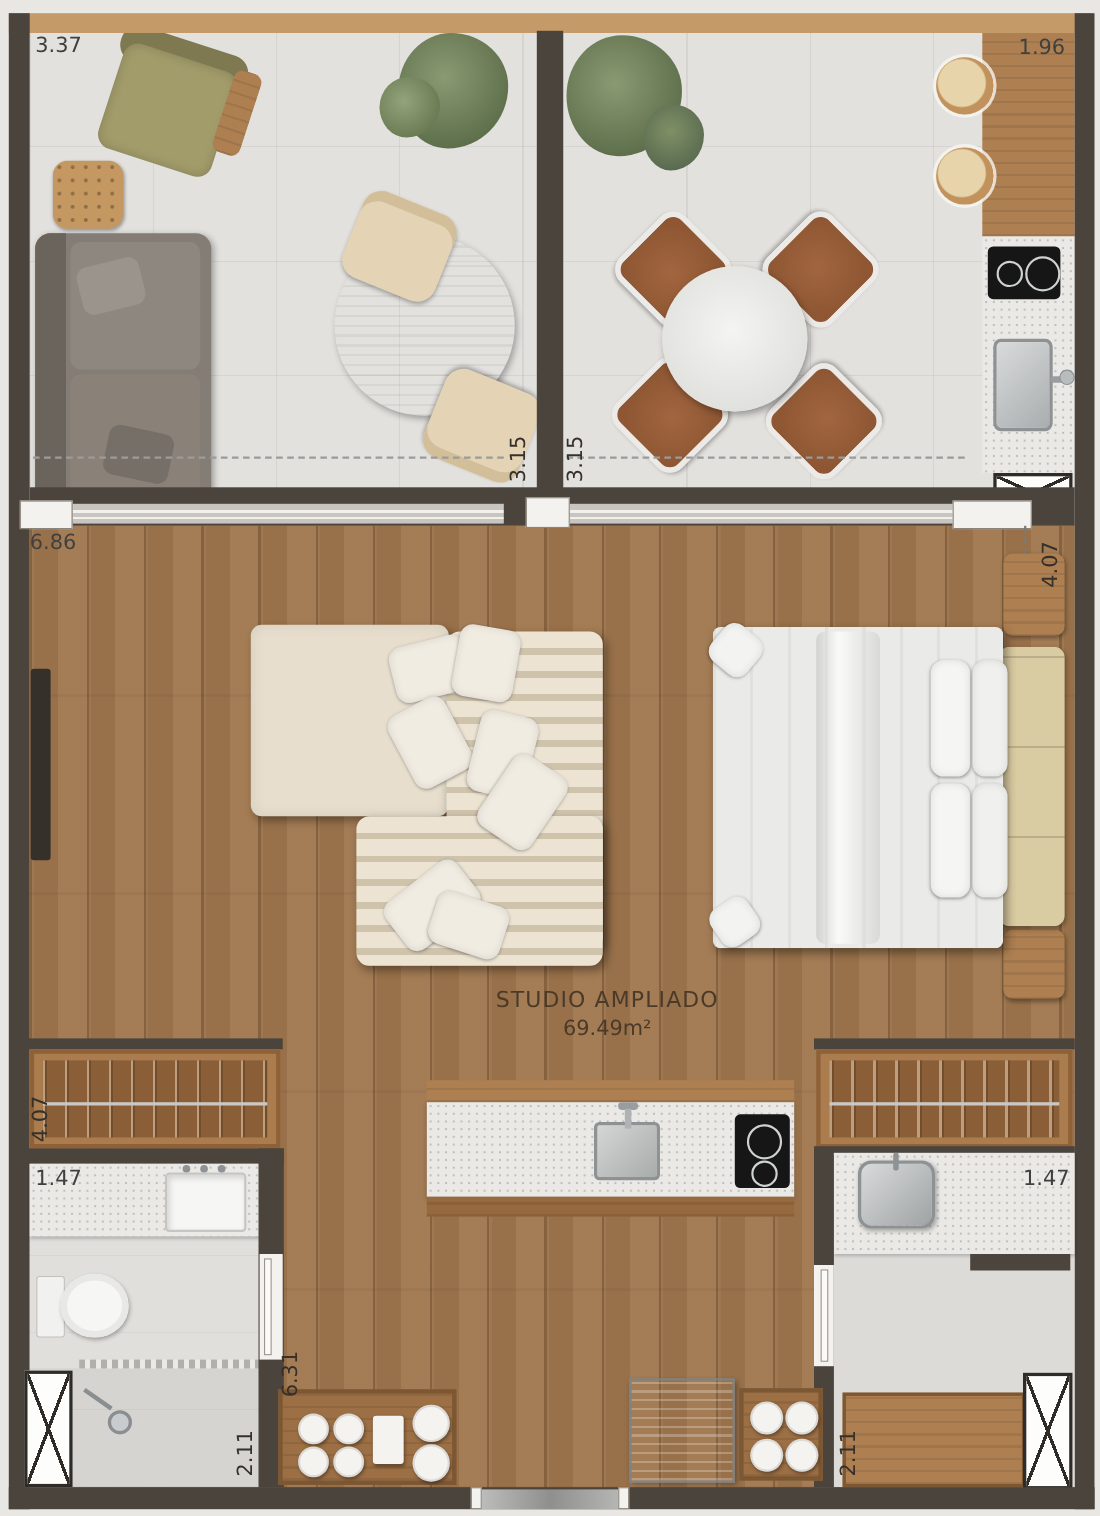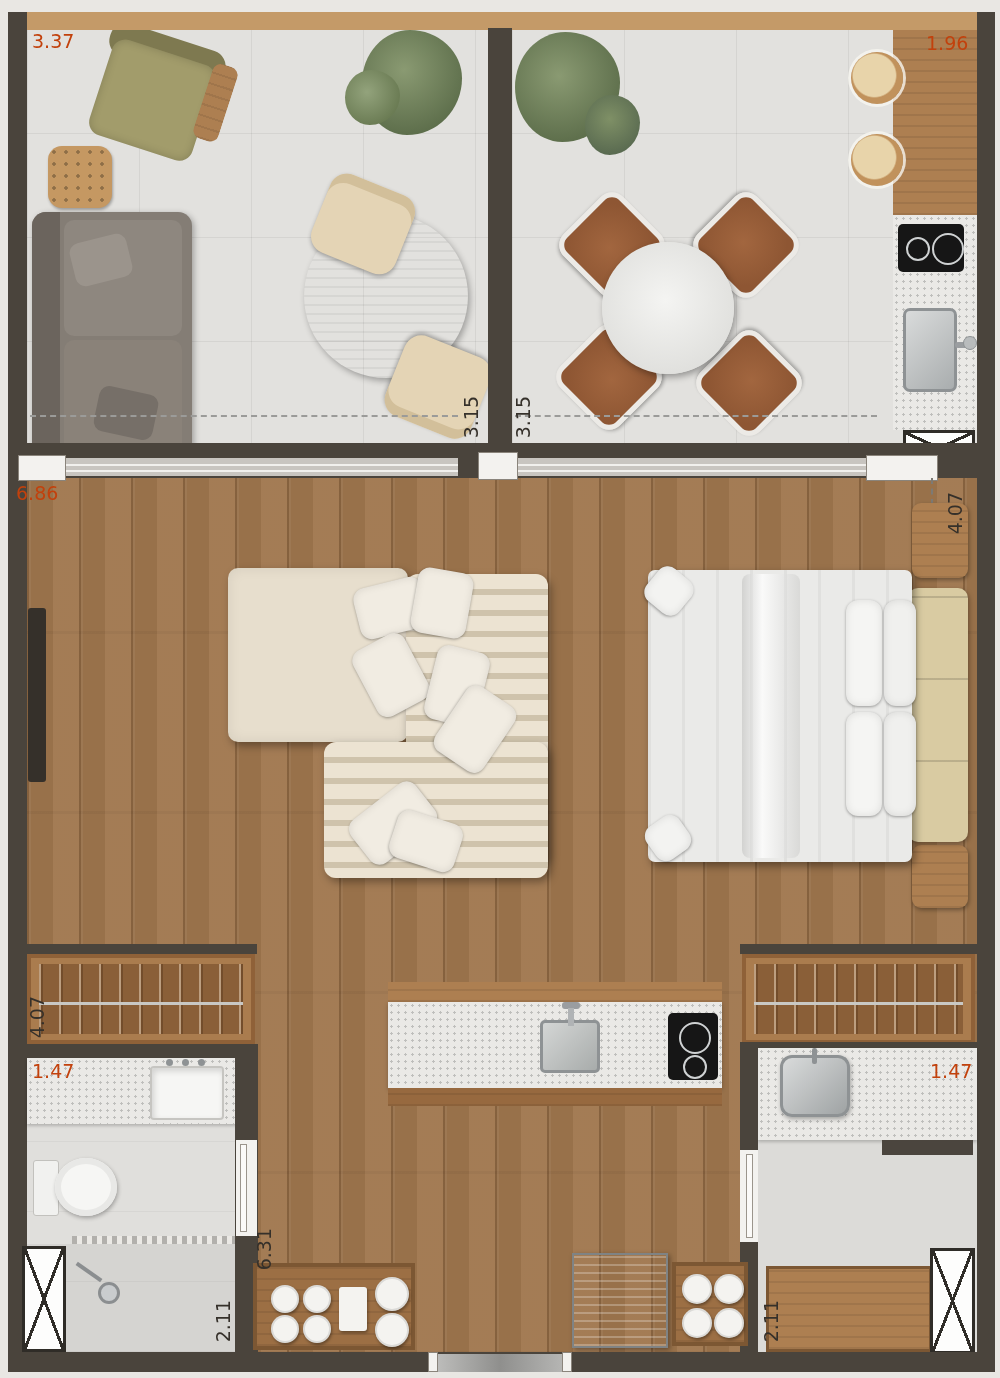"3.37" .hlabel { color: #c2410c -> #404040 }
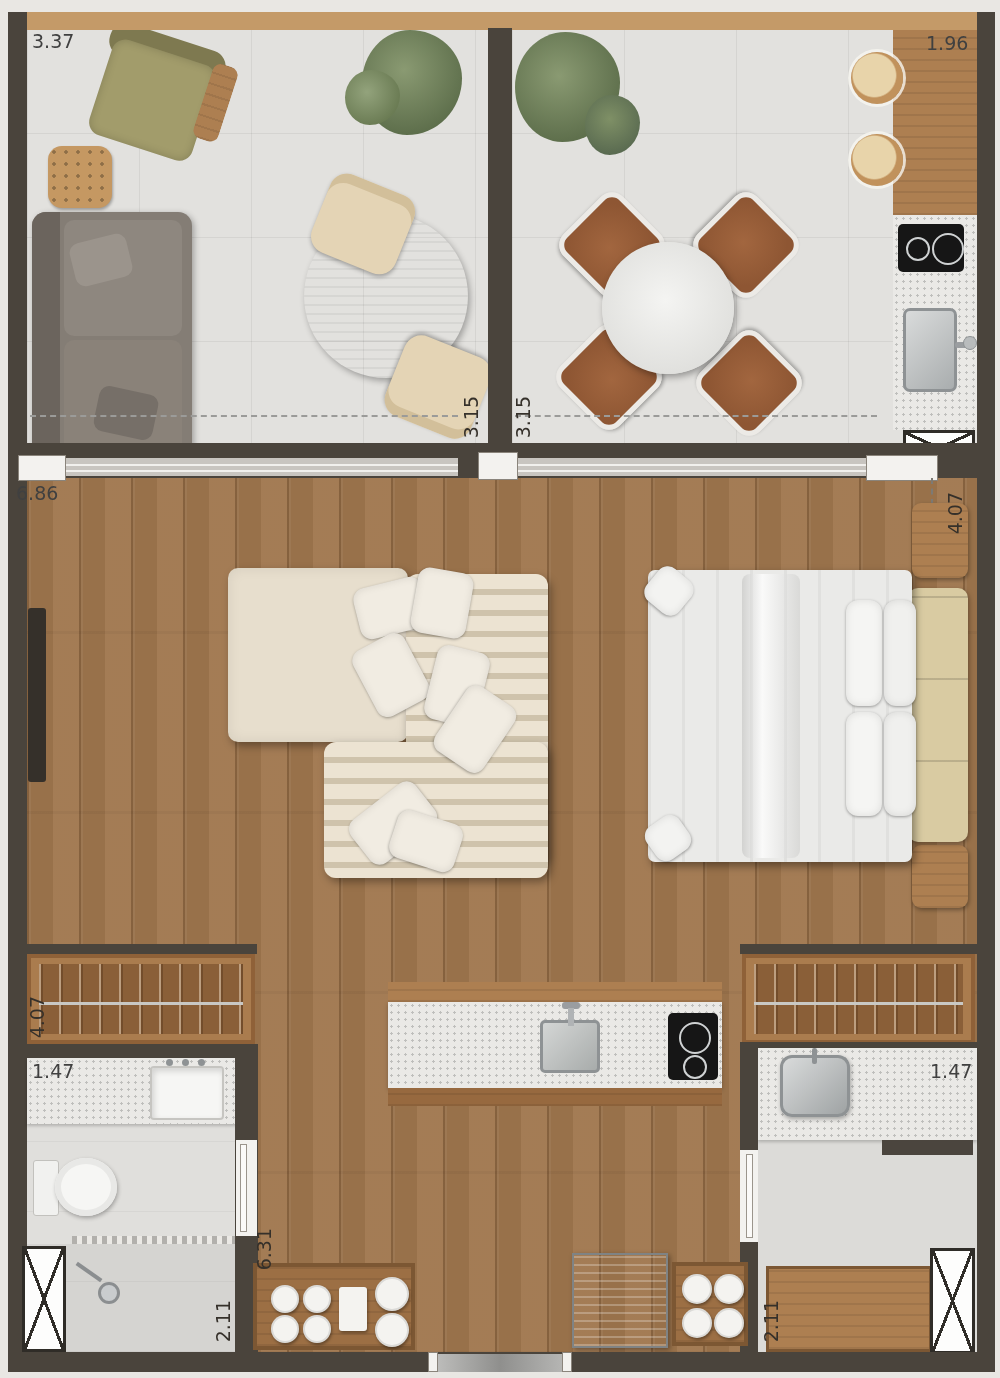"6.86" div.hlabel { left: 16px -> 27px }
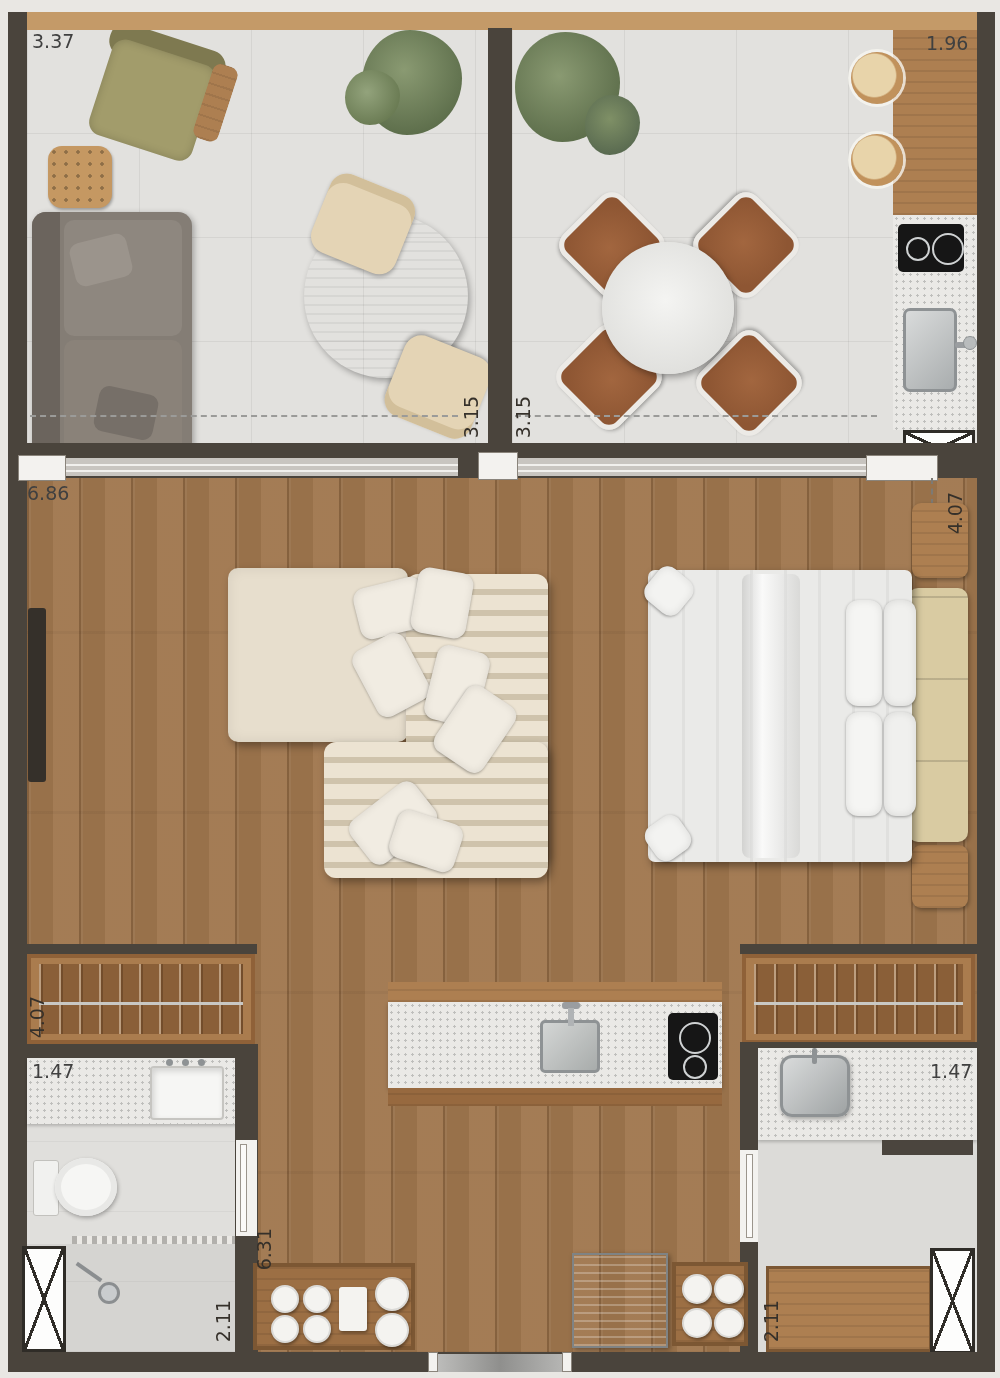"STUDIO AMPLIADO" div.abs { html: none -> <div> <div>STUDIO AMPLIADO</div> <div>69.49m²</div> </div> }
